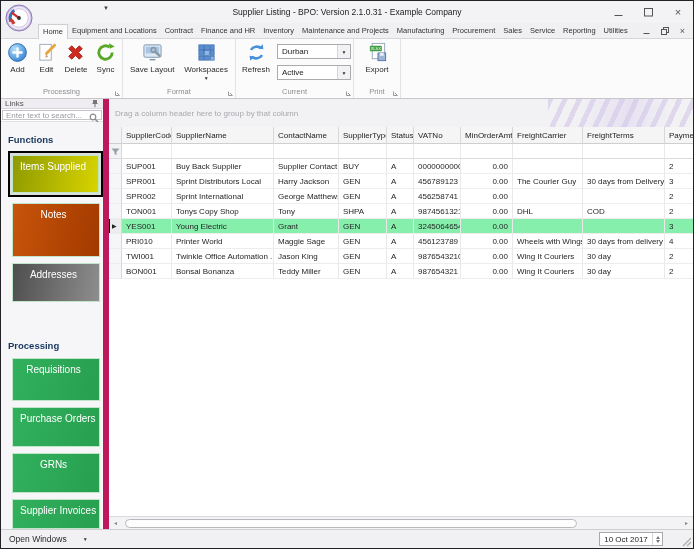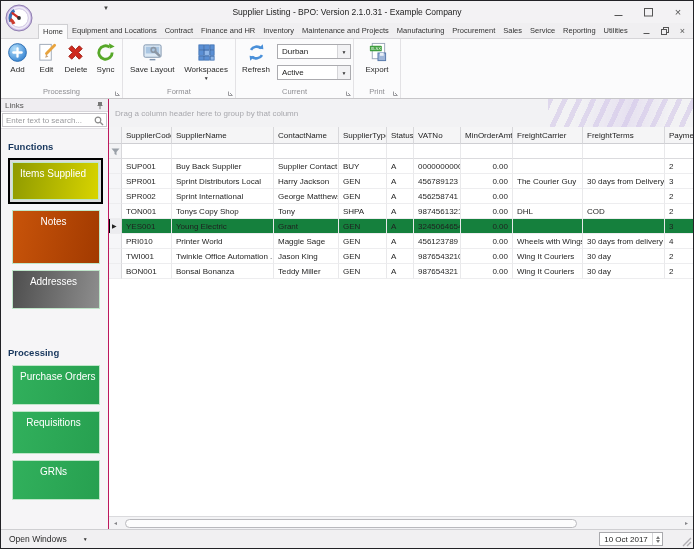"Links" .sidebar { border-right: 1px solid #be185d -> 6px solid #be185d }
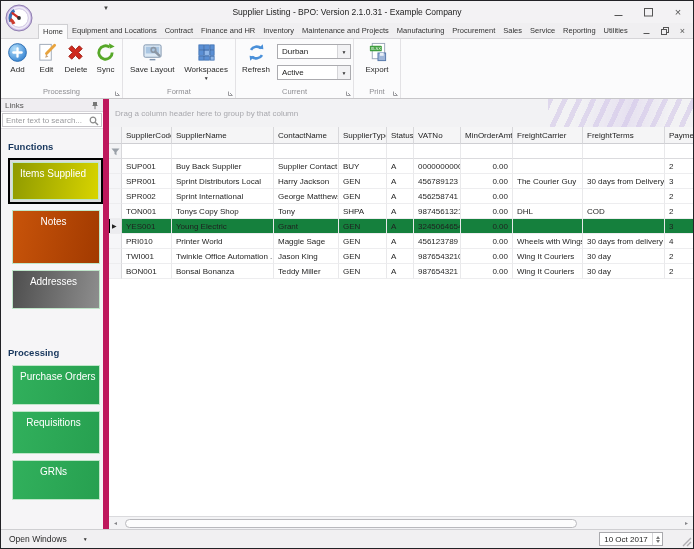"YES001" .grow.selected .gcell { background: #15803d -> #86efac }
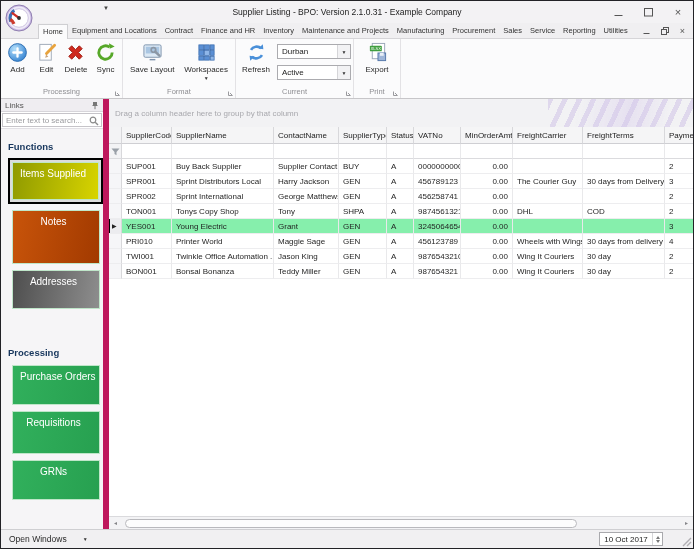"Purchase Orders" div.side-btn { order: before "Requisitions" -> after "Requisitions" }
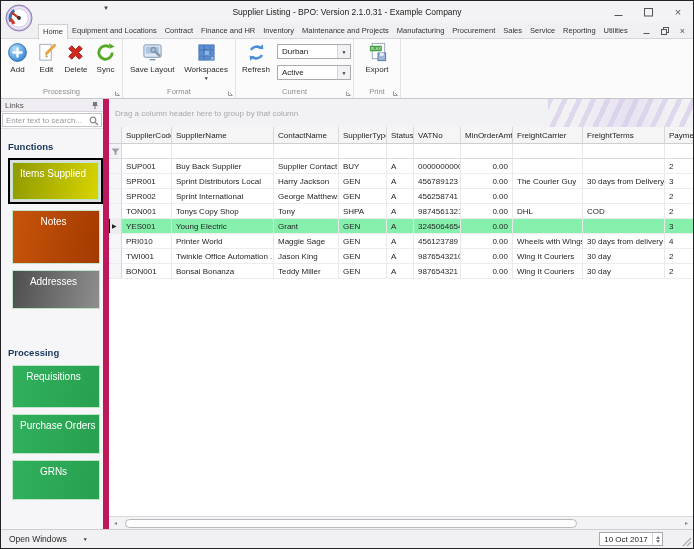"Supplier Invoices" div.side-btn { html: none -> <div>Supplier Invoices</div> }
